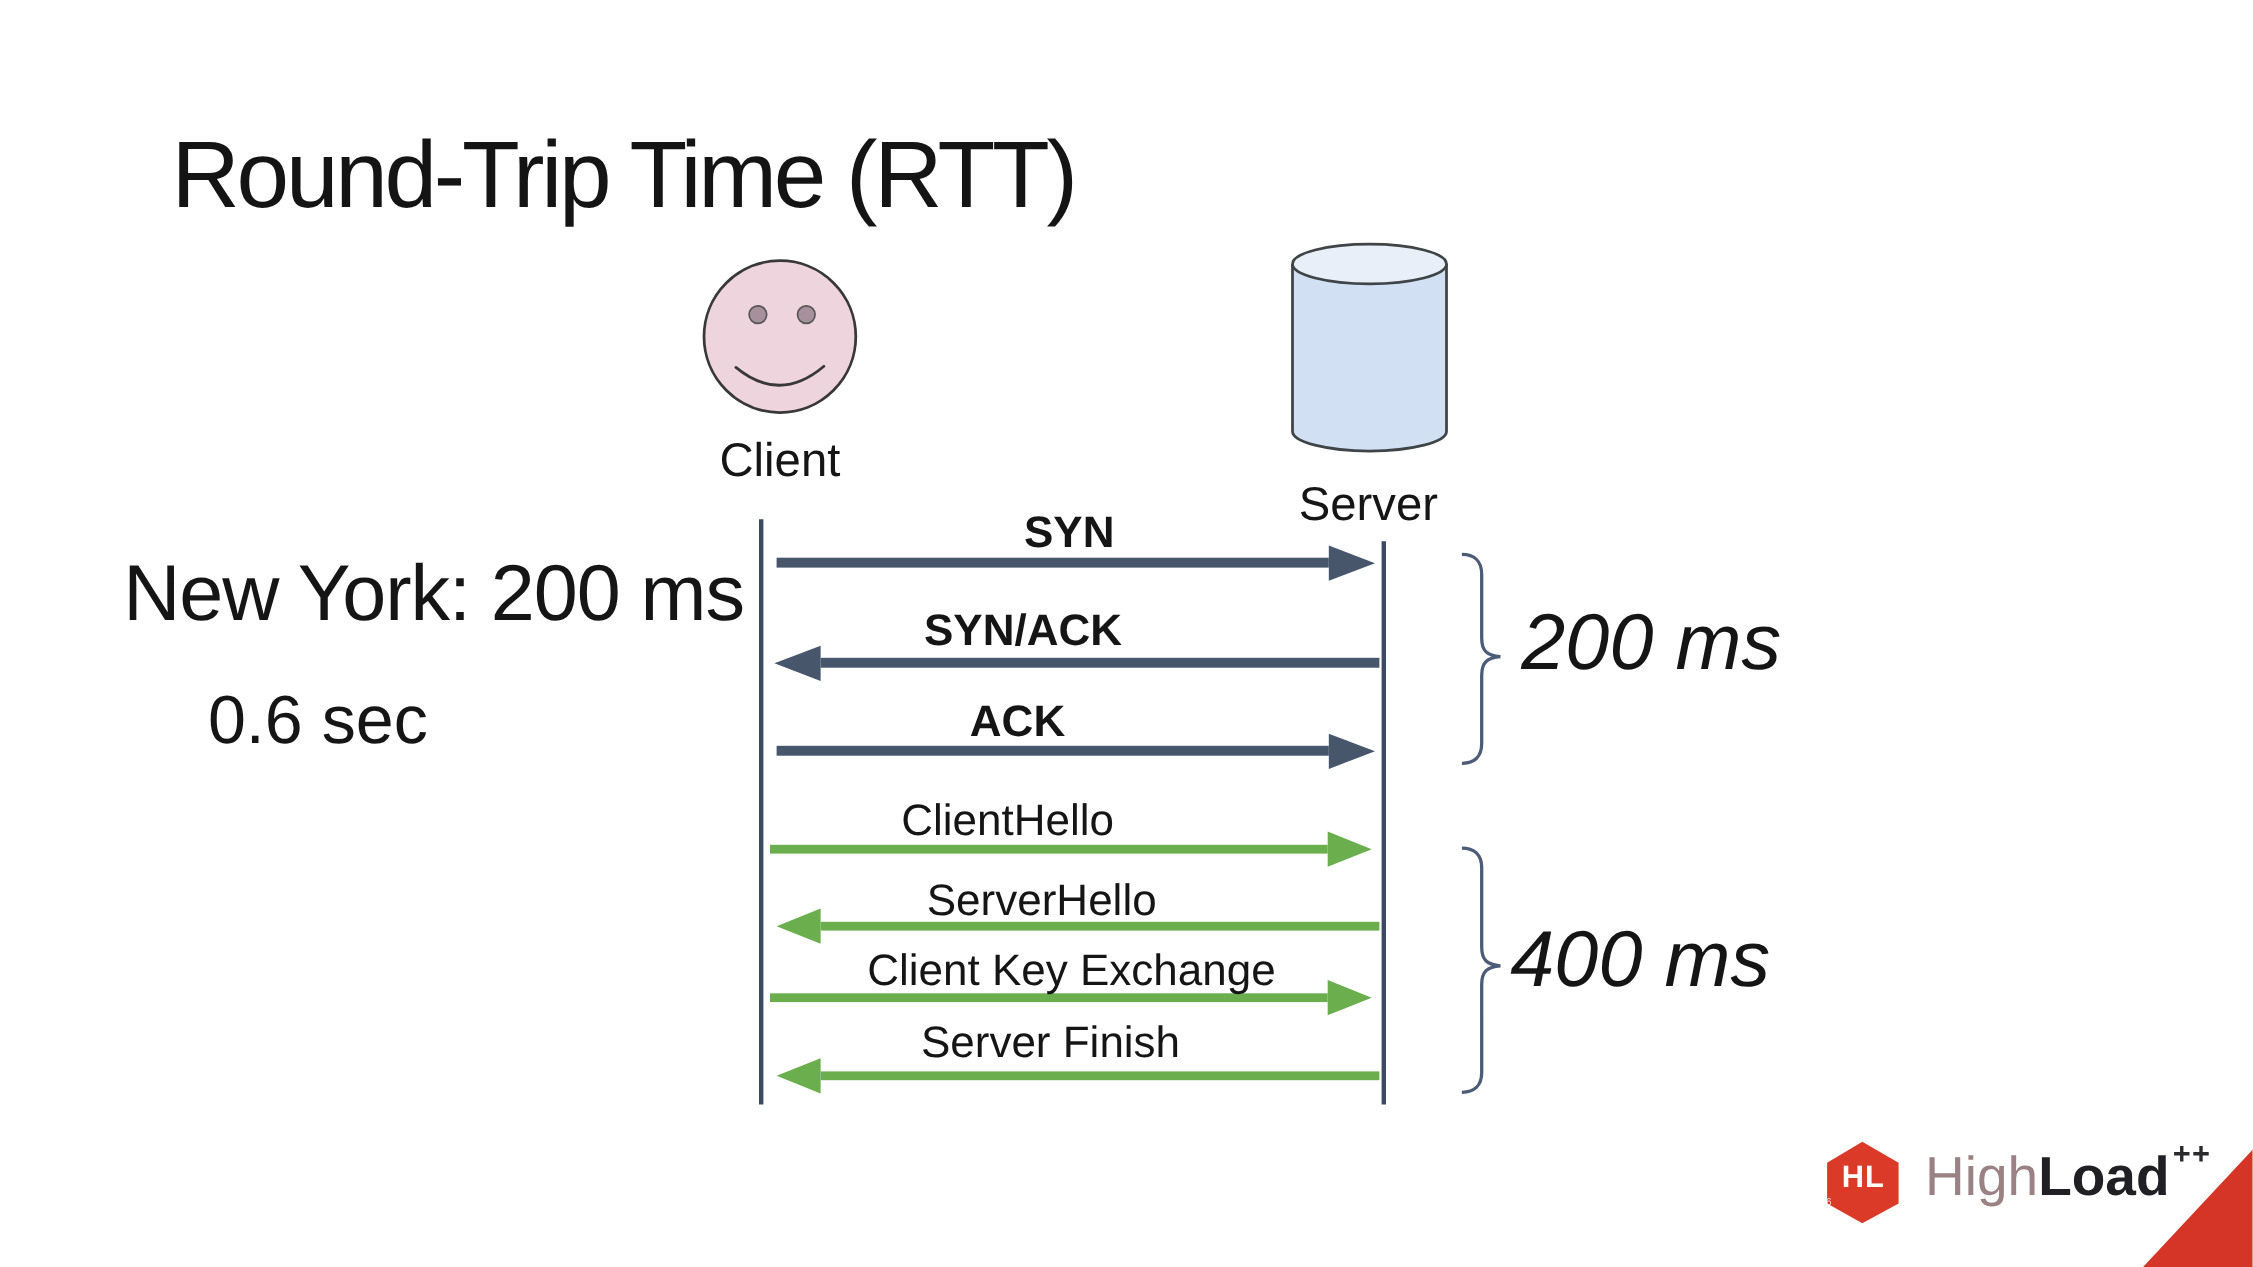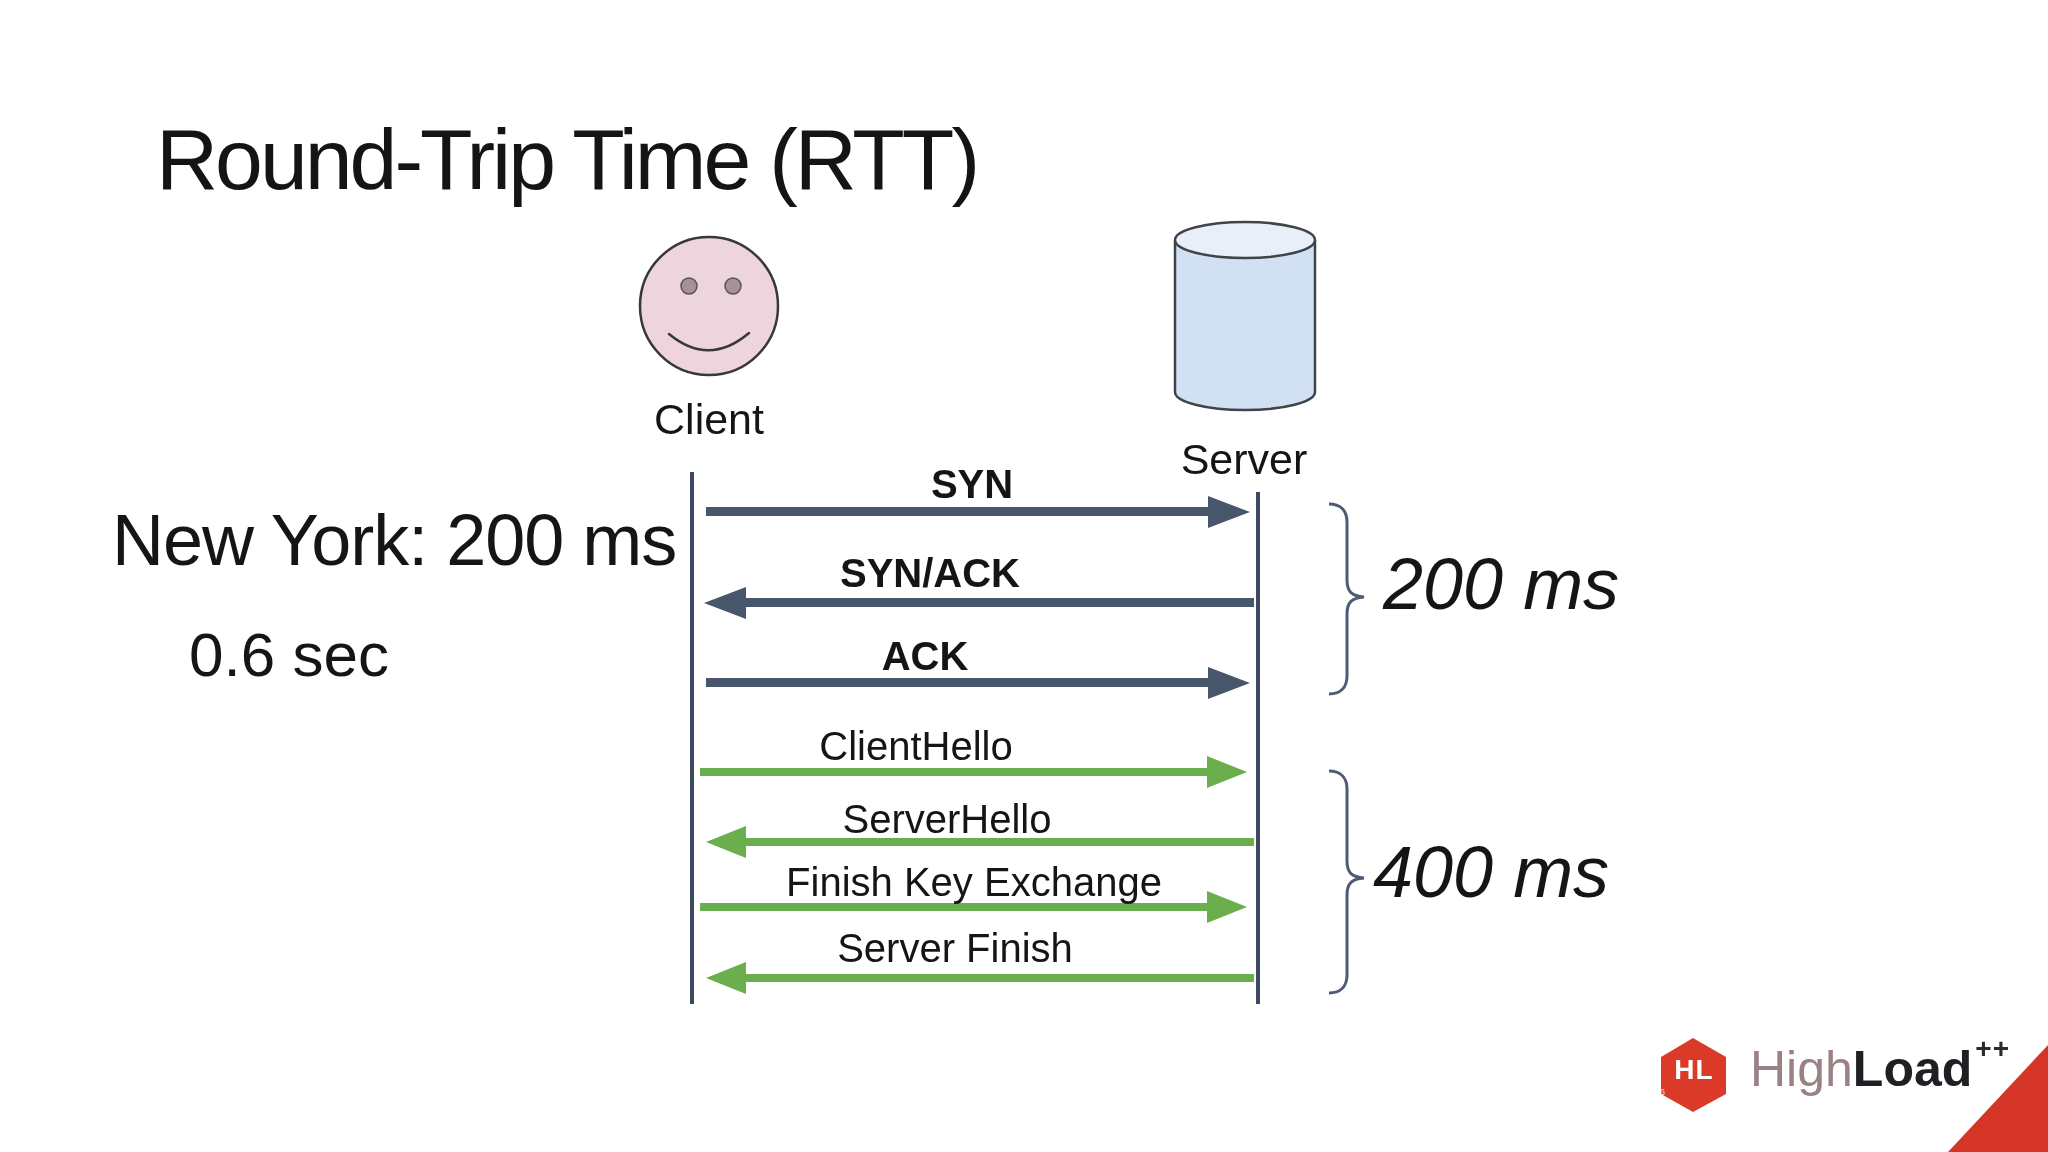"Finish Key Exchange" div.t { text: Finish -> Client }
